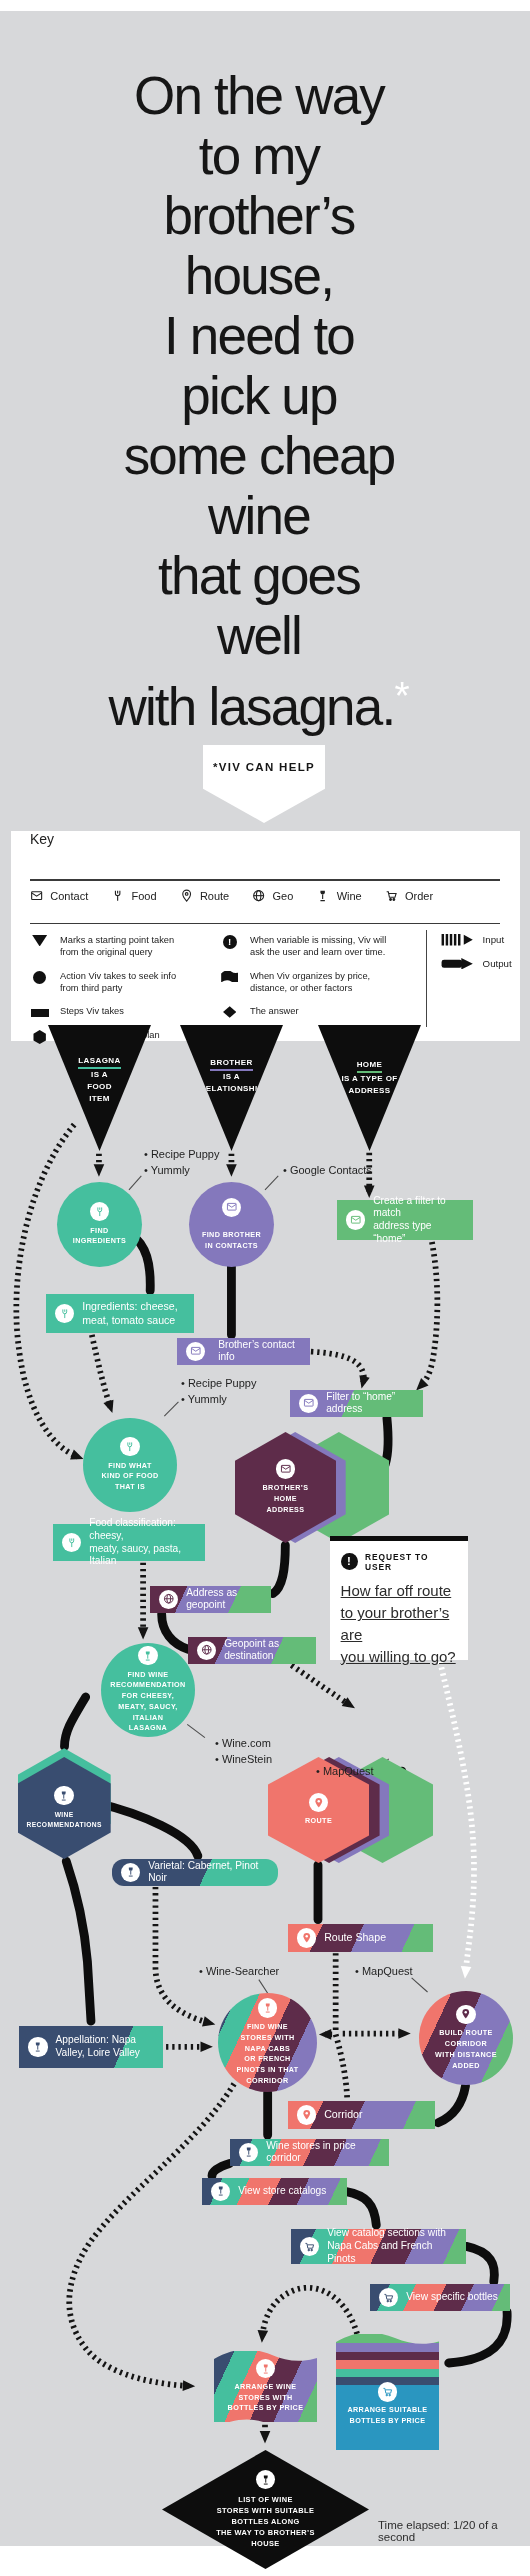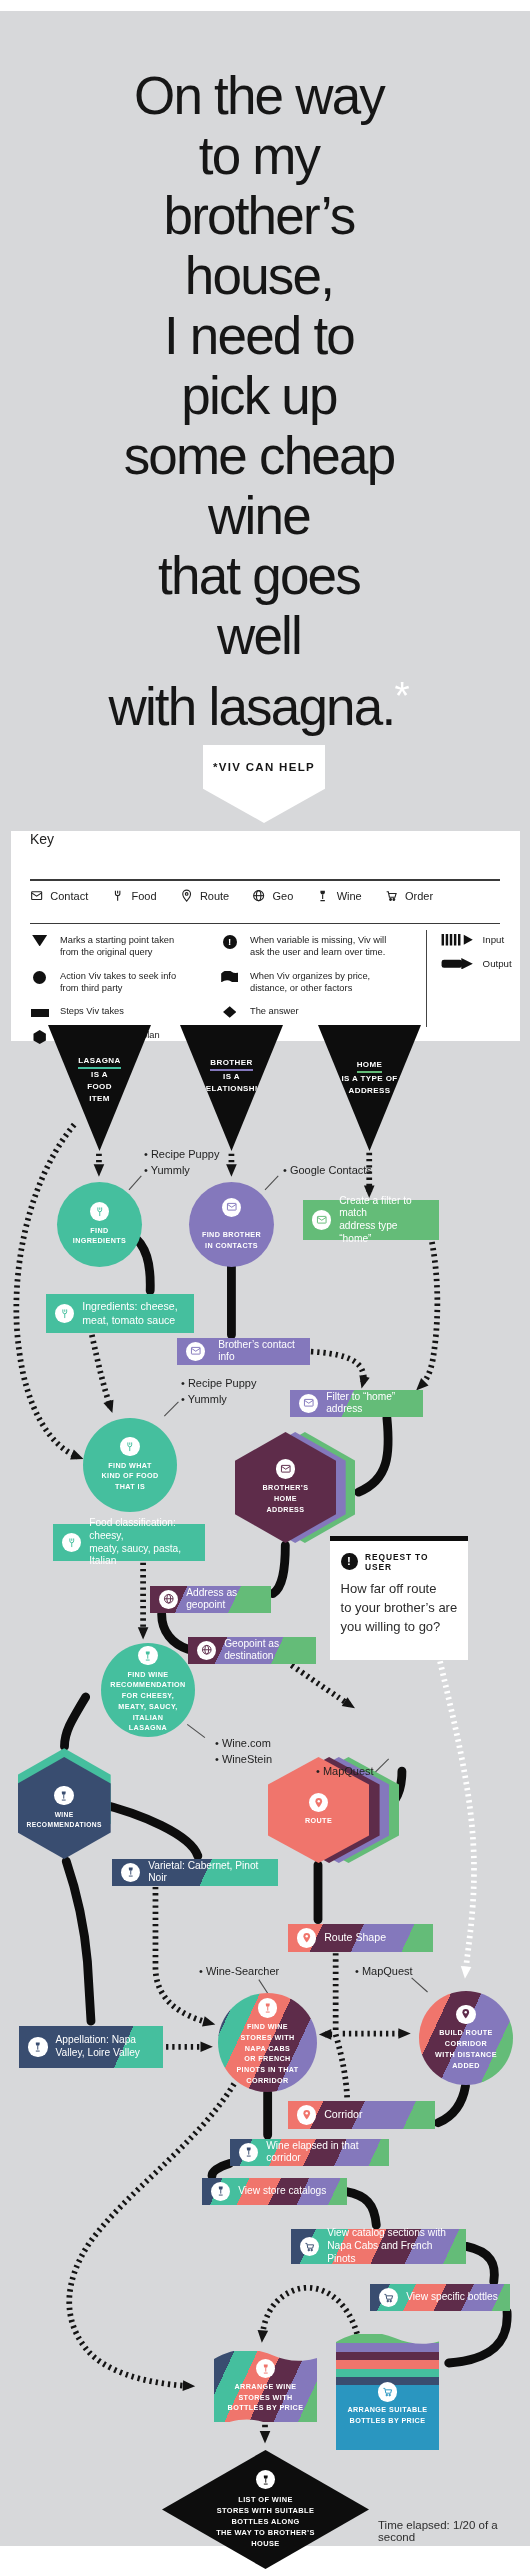"Create a filter to match" .bg-green { margin-left: none -> 34px }
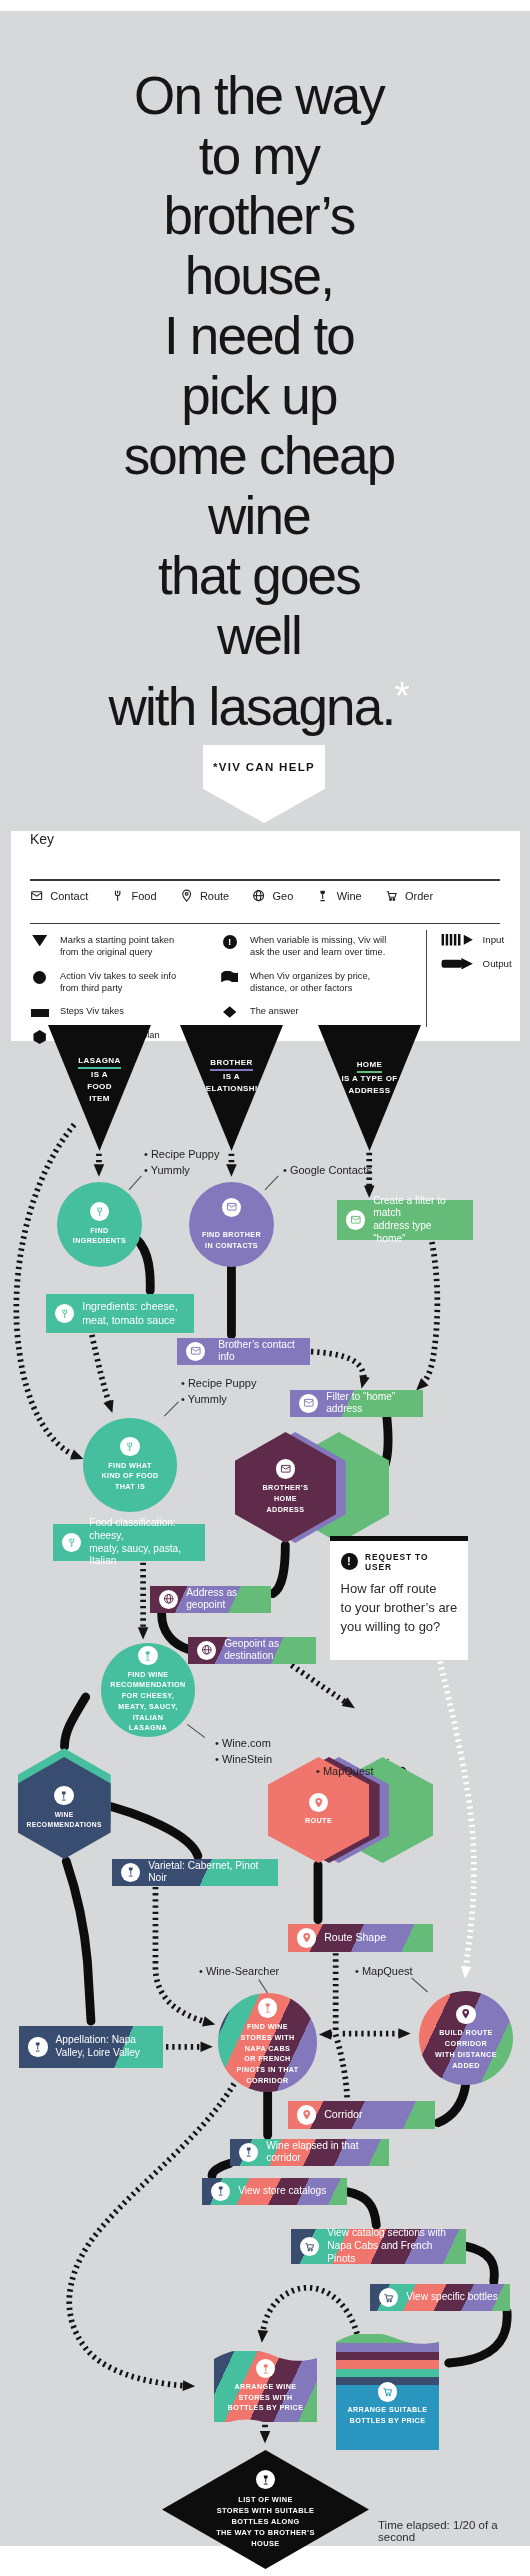"How far off route" .request .rb { font-size: 13px -> 15px; text-decoration: none -> underline }
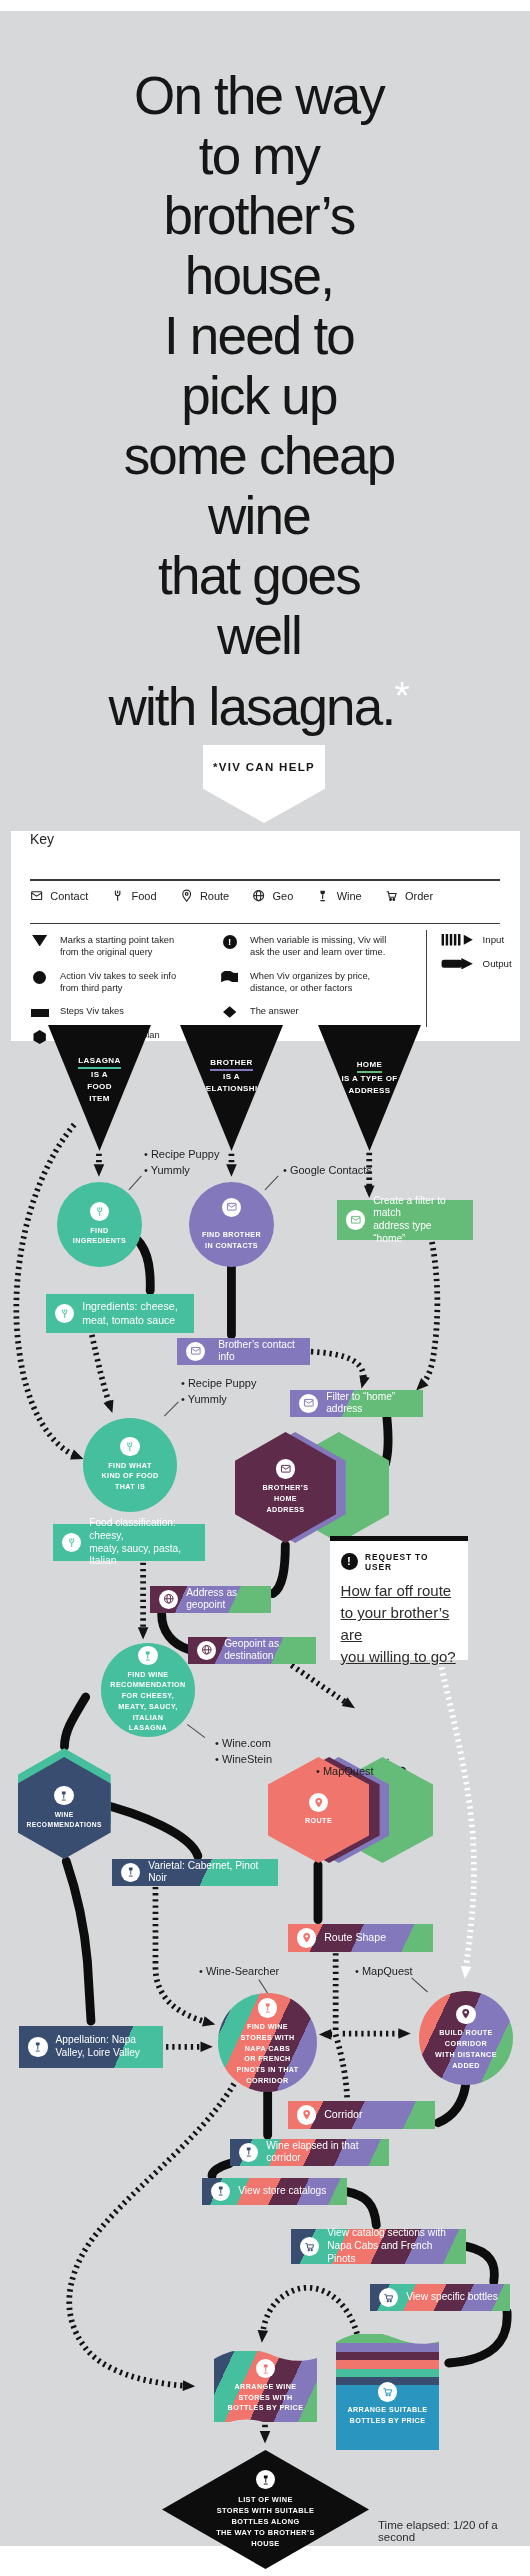"Varietal: Cabernet, Pinot Noir" .varietal { border-radius: none -> 12px }
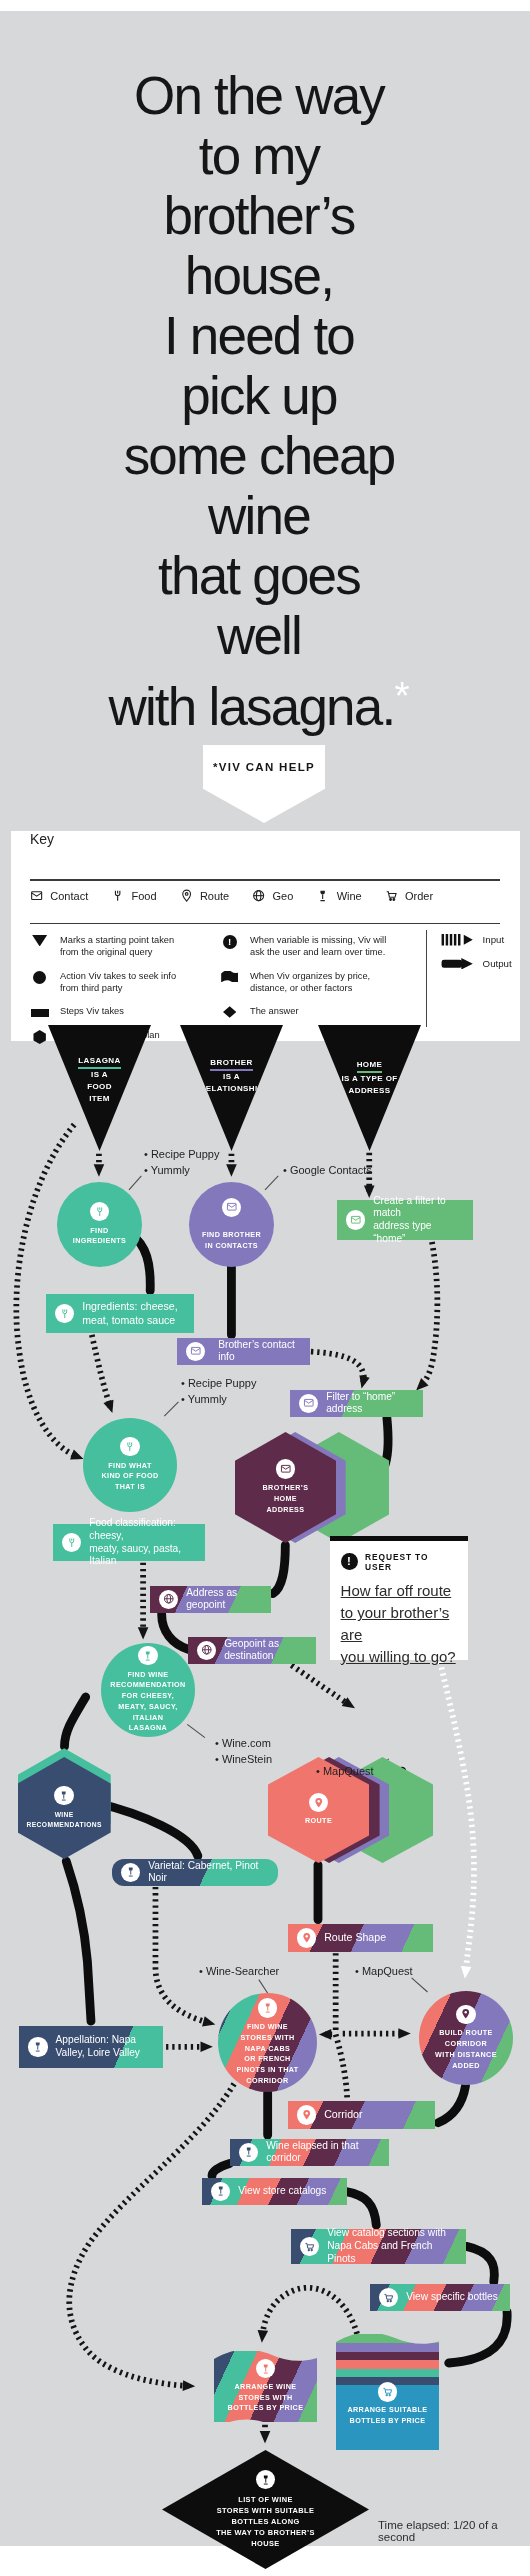"Wine elapsed in that corridor" span.txt { text: elapsed in that -> stores in price }
